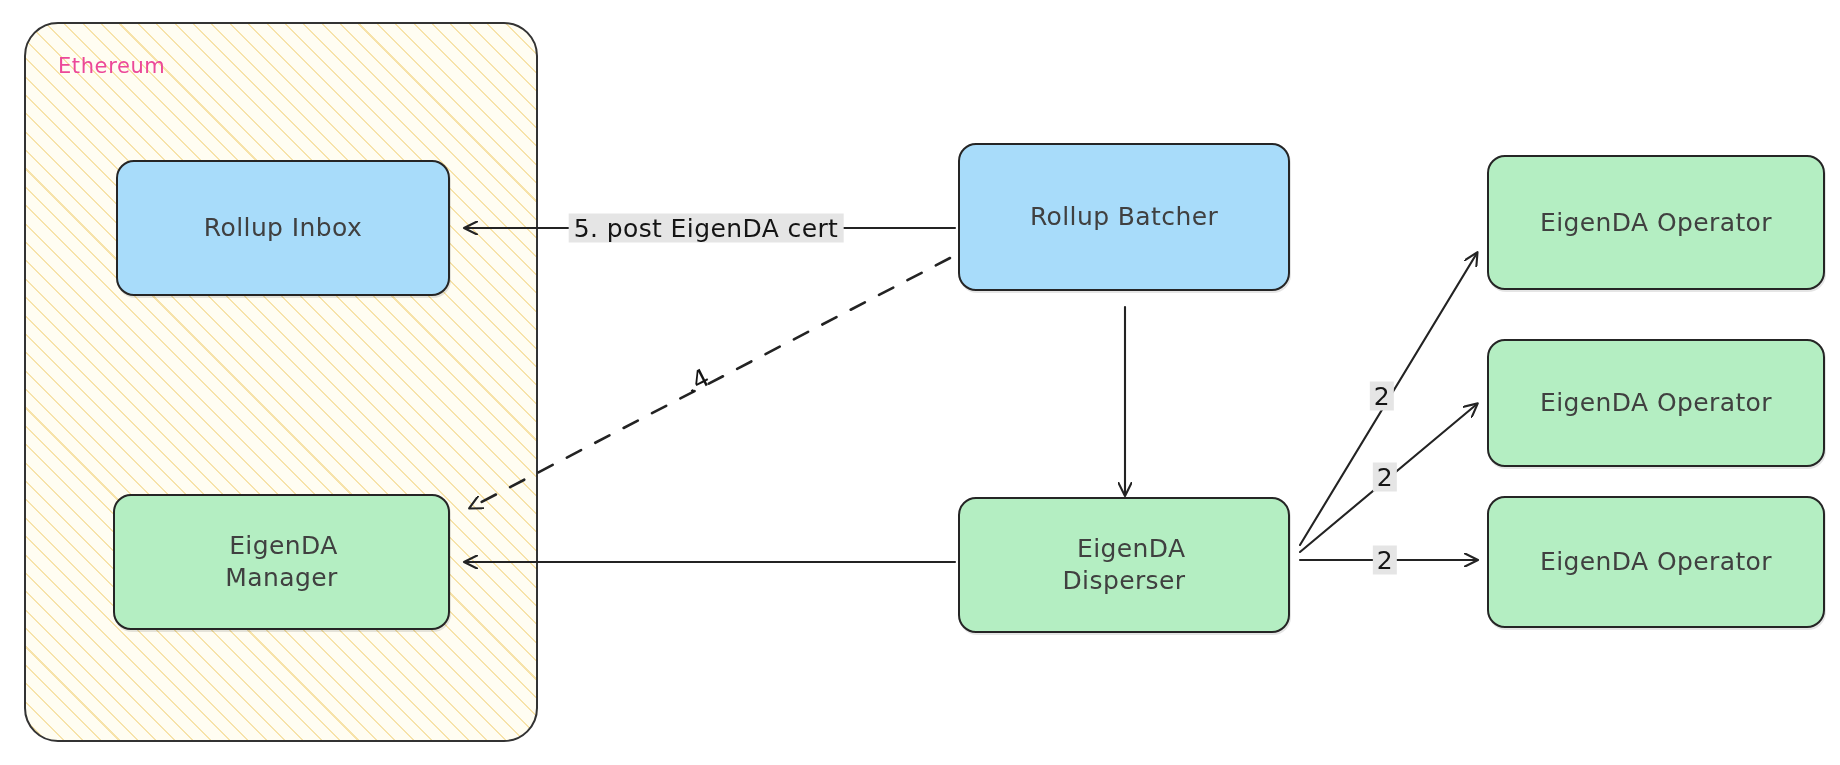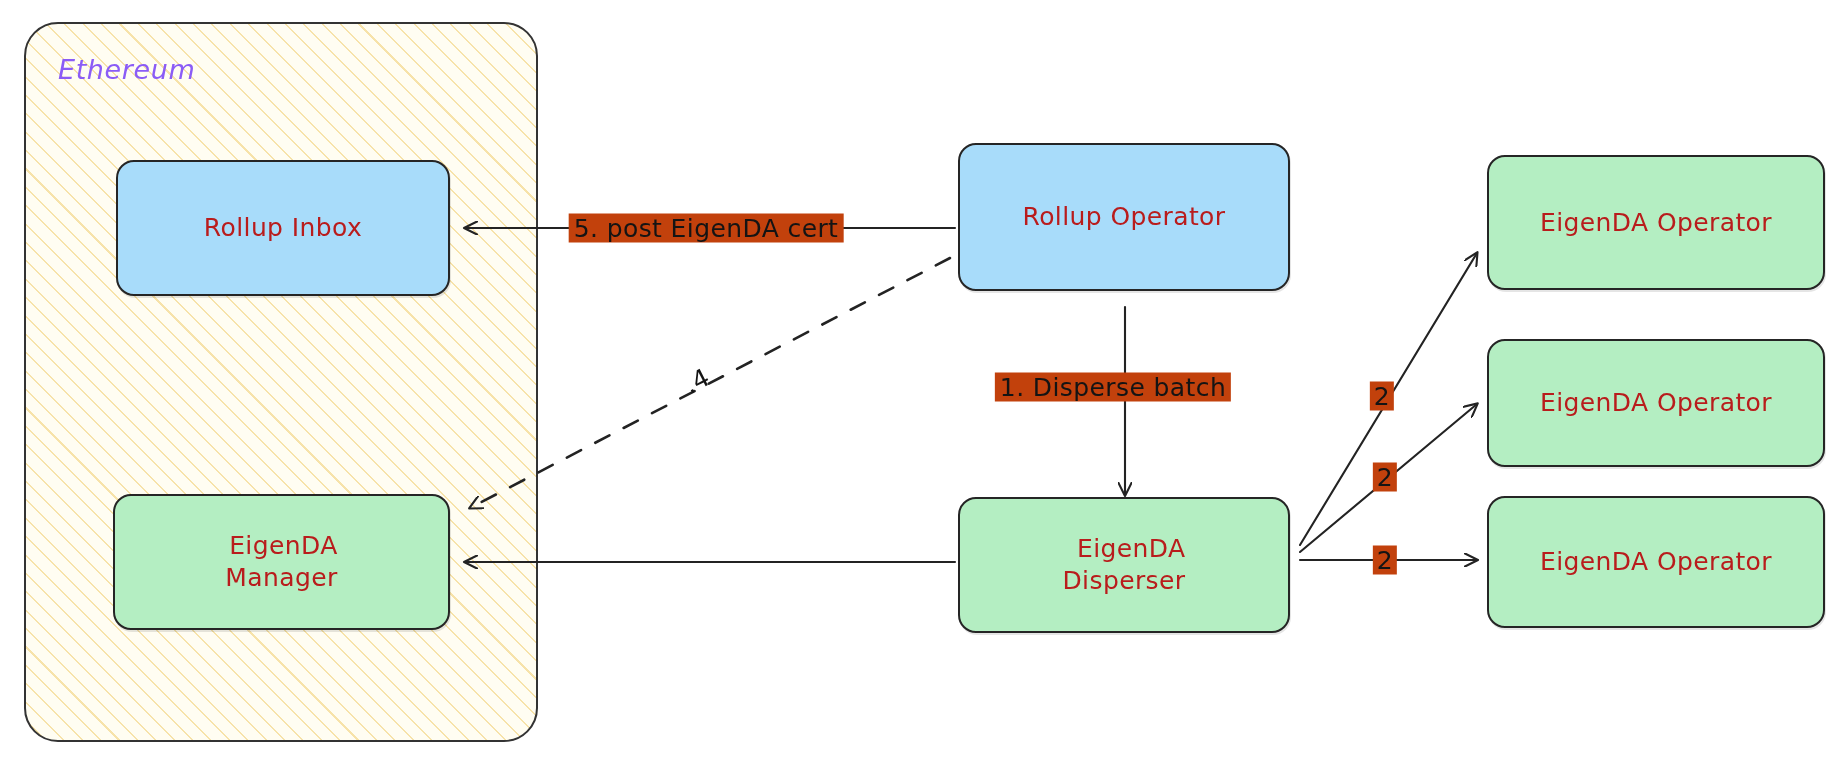"Ethereum" .cluster-label { color: #8b5cf6 -> #ec4899; font-size: 27px -> 21px; font-style: italic -> none }
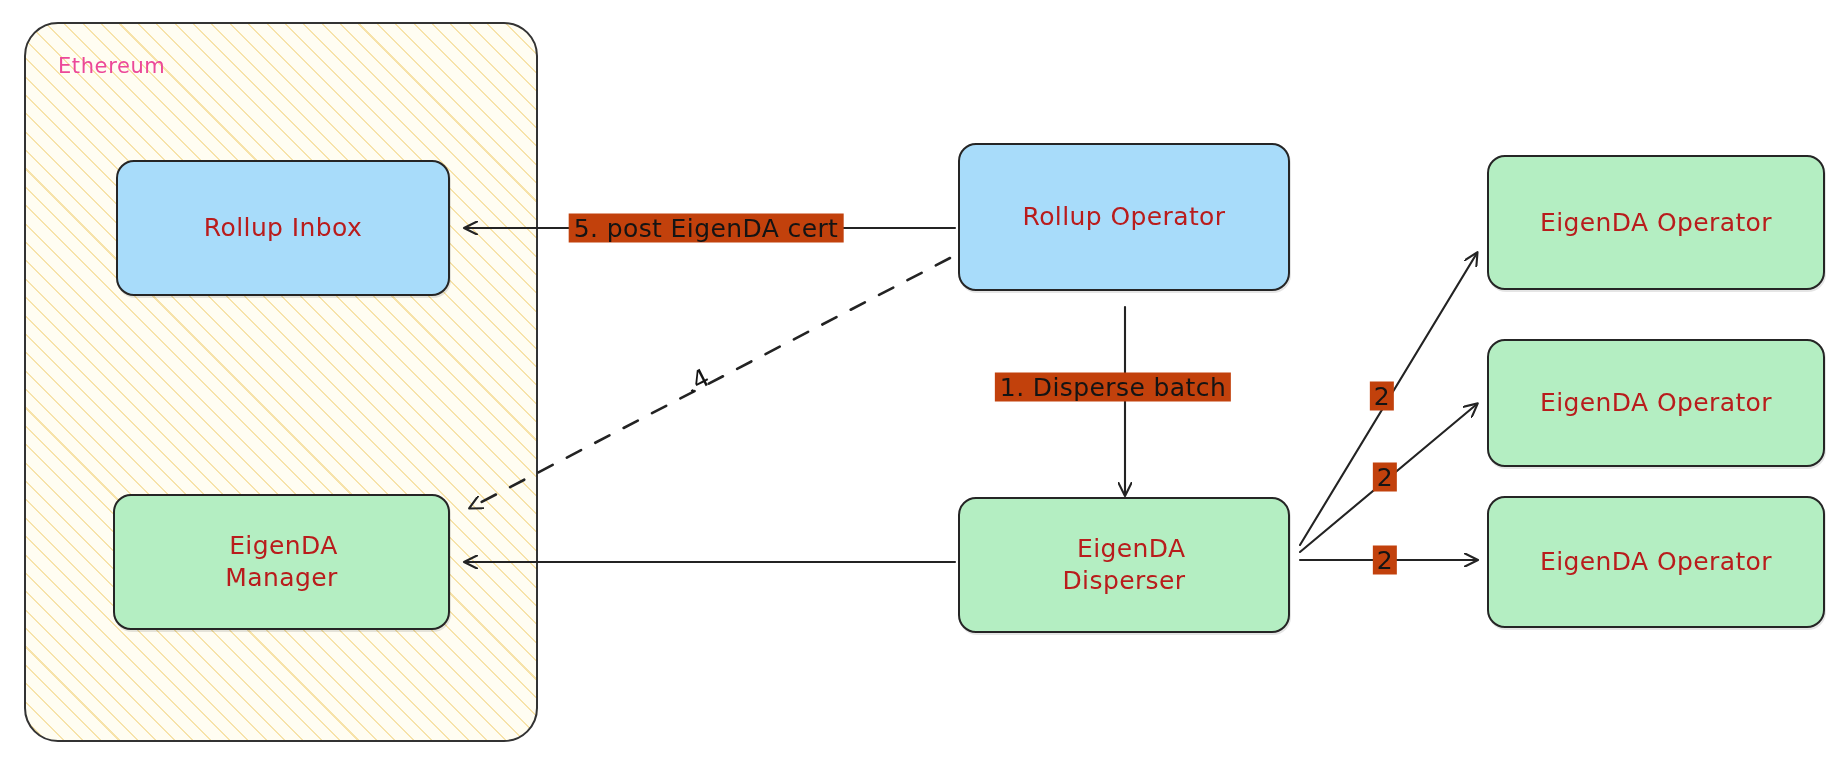"Rollup Inbox" .node { color: #b91c1c -> #404040 }
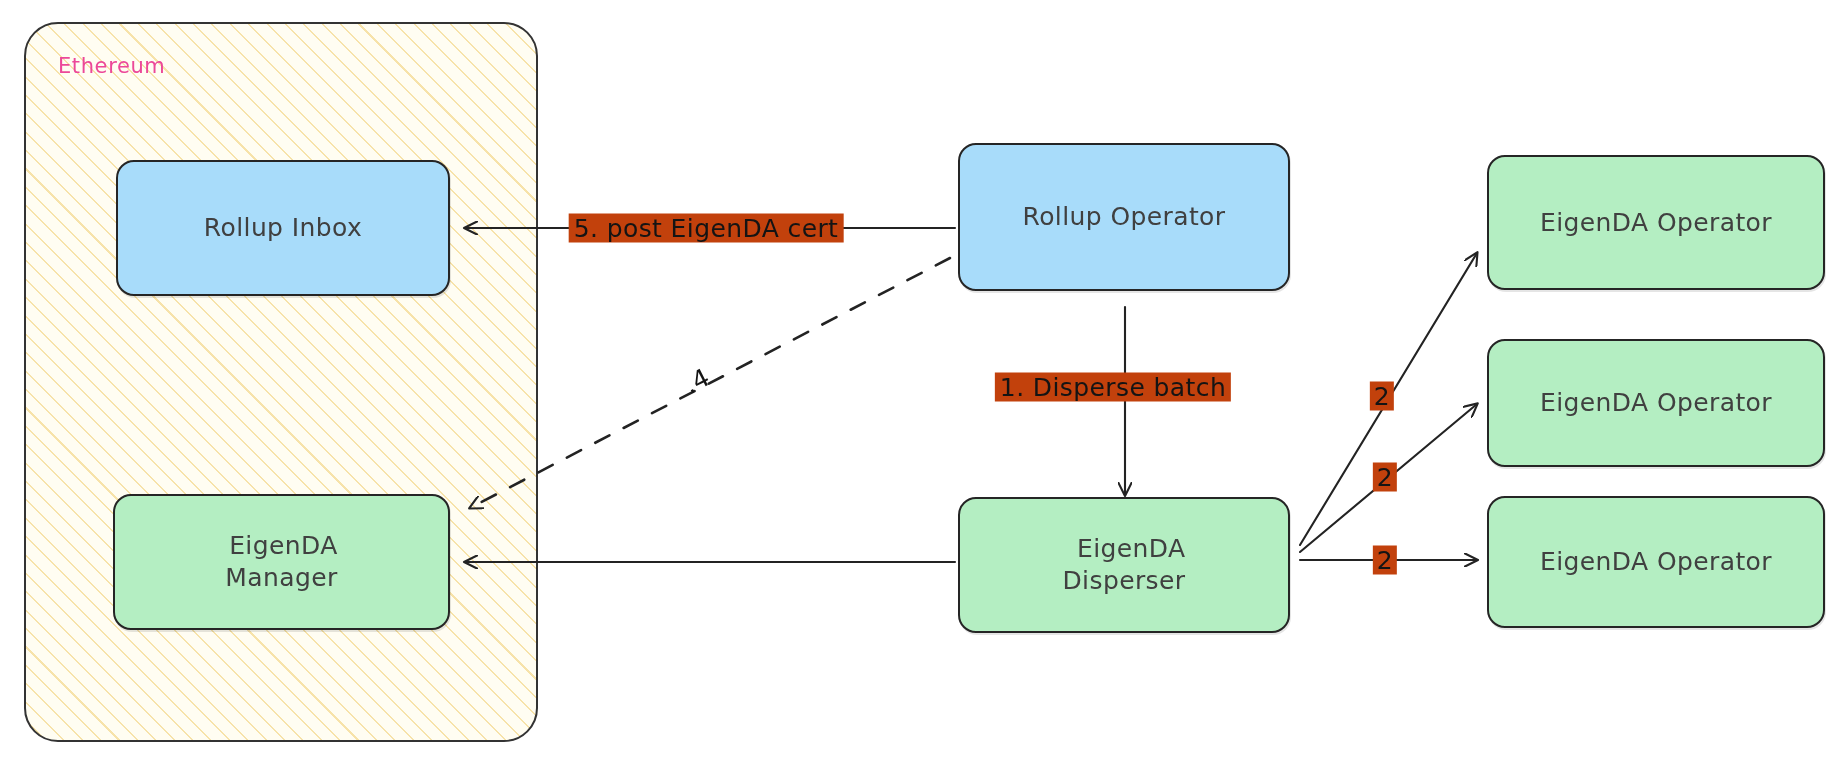"5. post EigenDA cert" .edge-label { background: #c2410c -> #e5e5e5 }
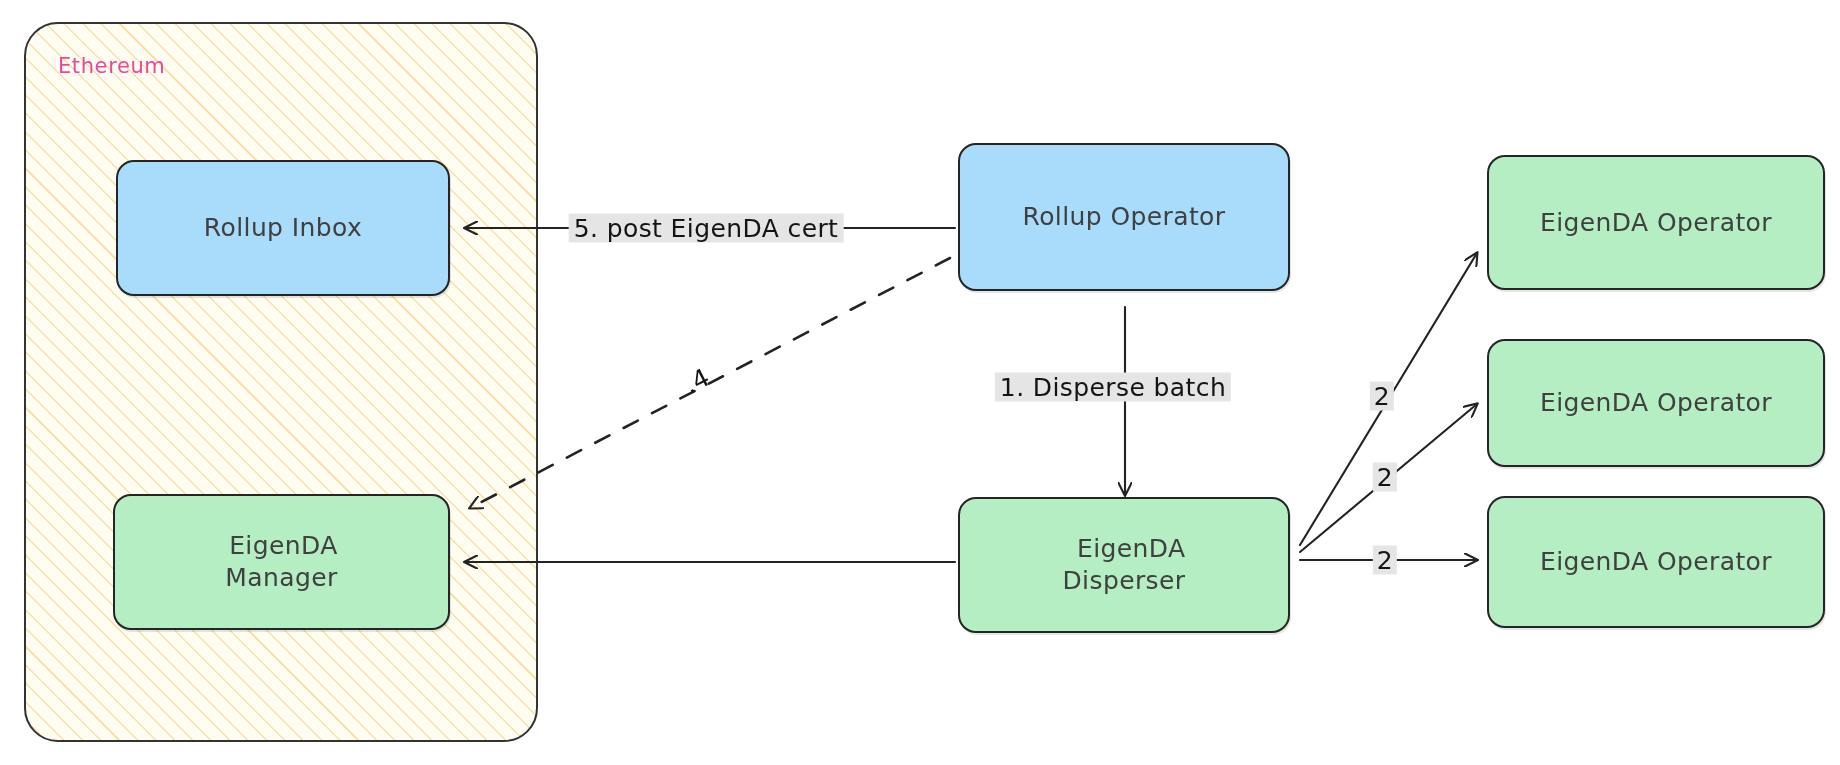"Rollup Operator" div.node { text: Operator -> Batcher }
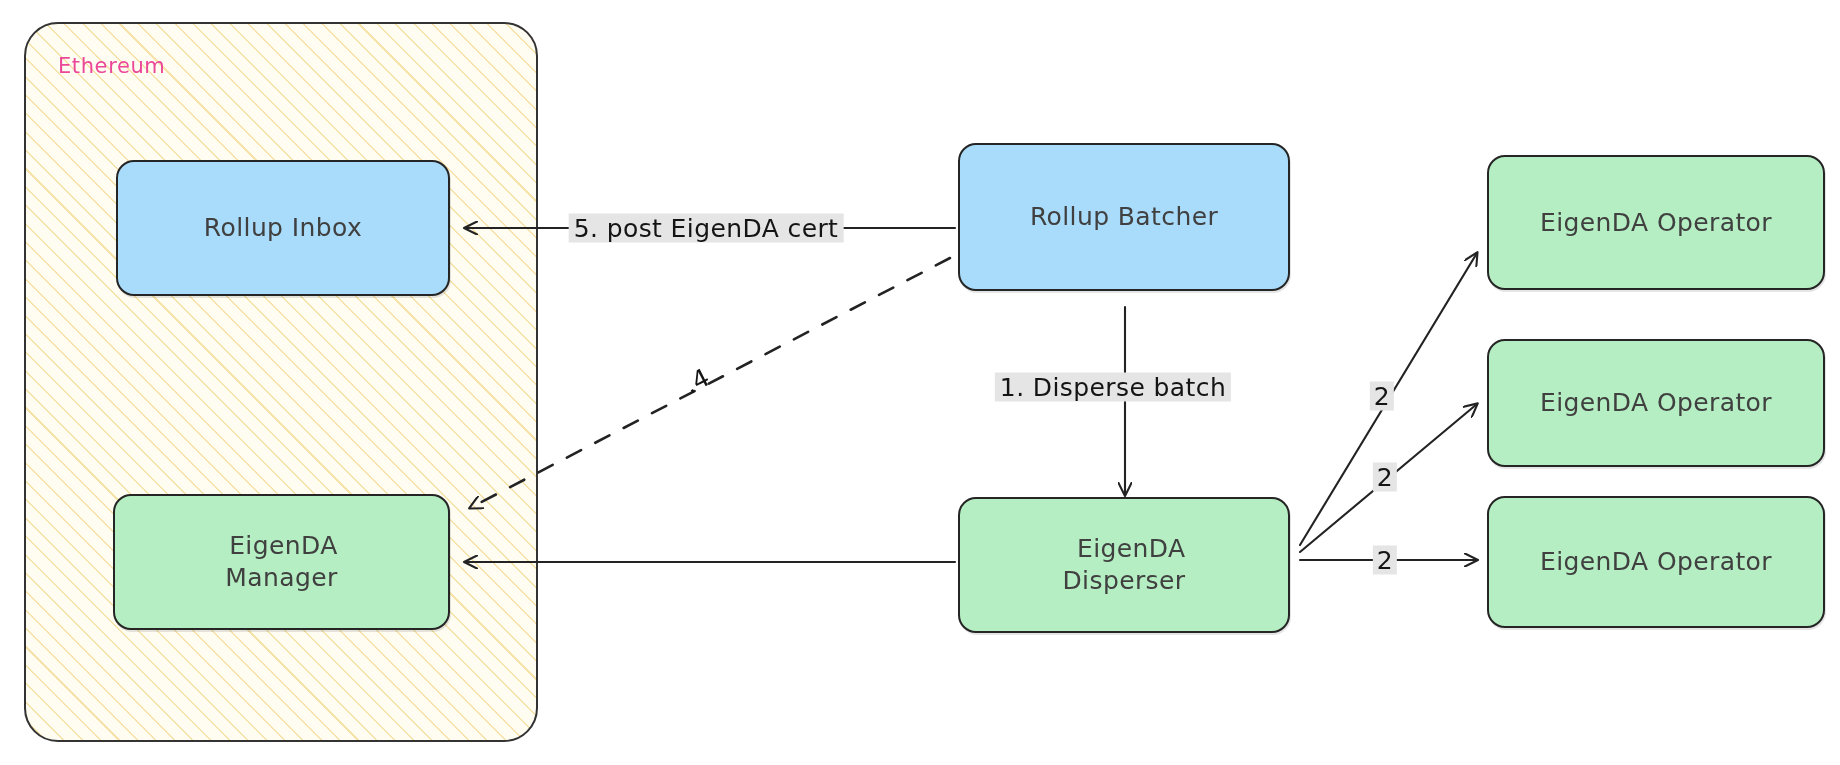"1. Disperse batch" div.edge-label { html: <div>1. Disperse batch</div> -> none }
